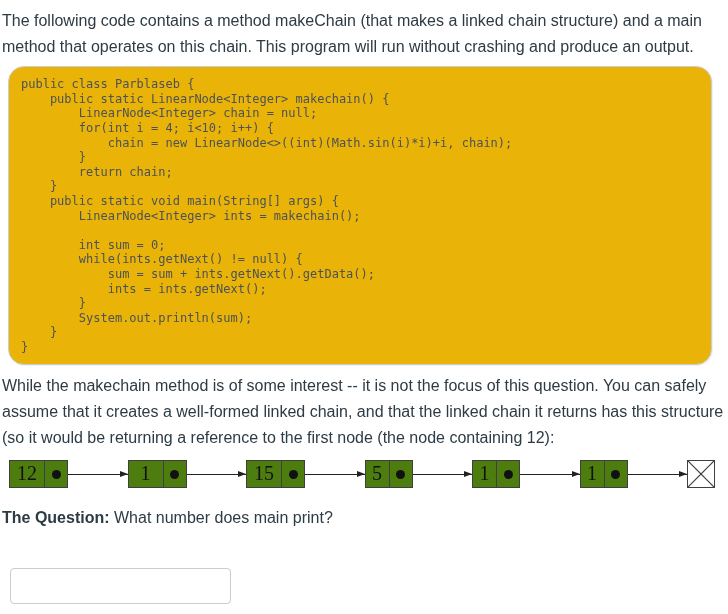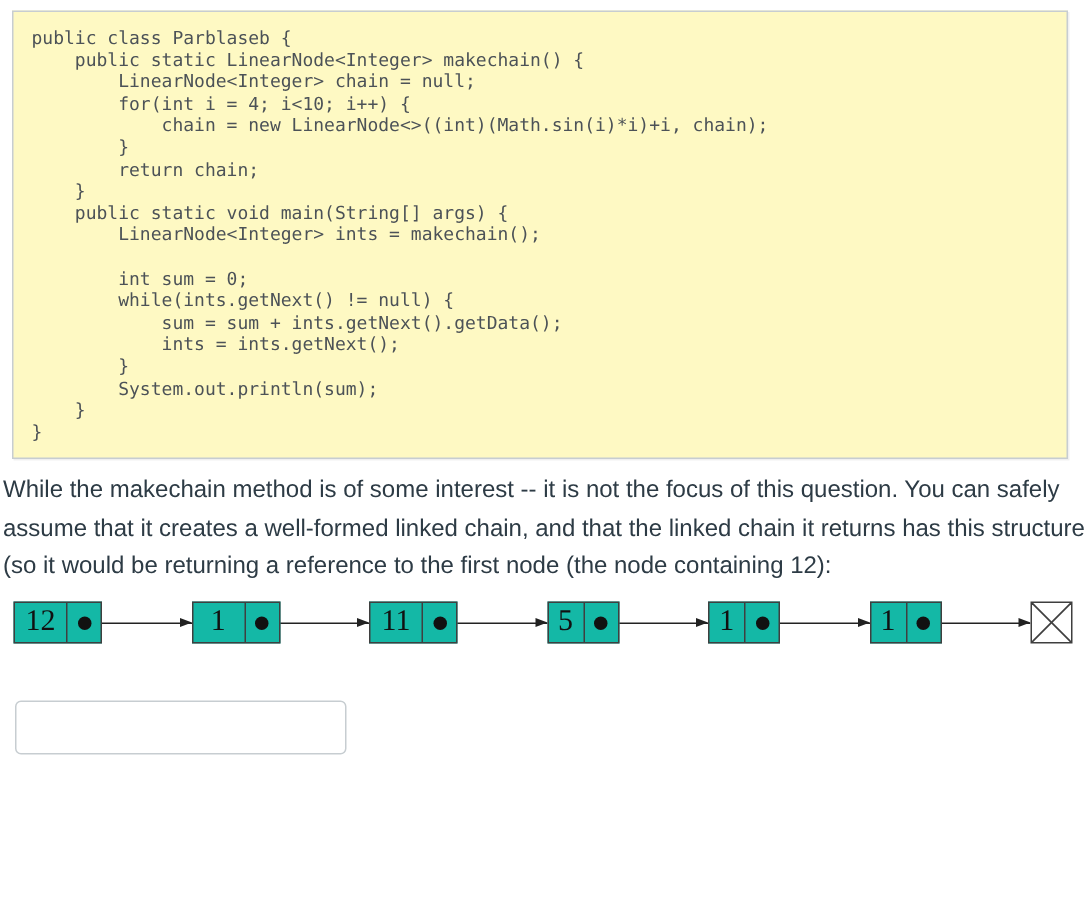"The following code contains a" p.body-text { html: none -> <p>The following code contains a method makeChain (that makes a linked chain structure) and a main method that operates on this chain. This program will run without crashing and produce an output.</p> }
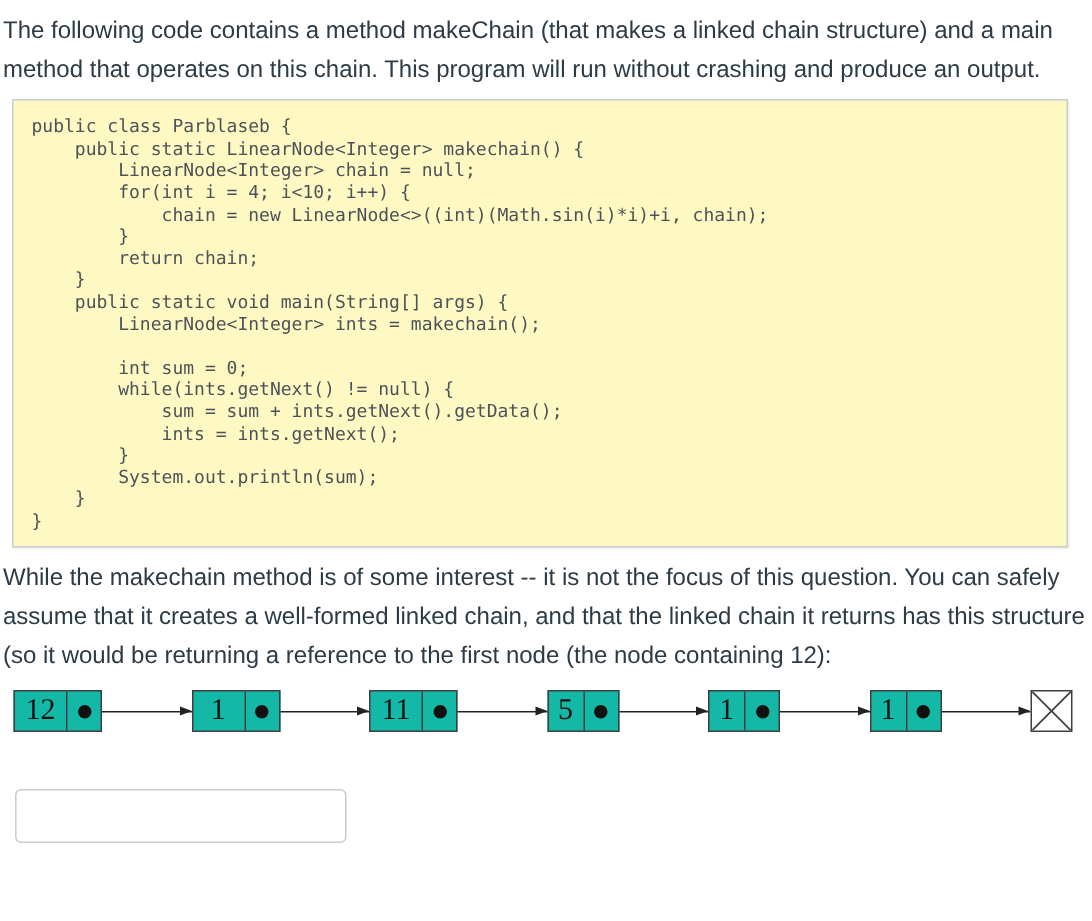"public class Parblaseb {" pre.code-block { background: #fef9c3 -> #eab308; border-radius: 0 -> 16px }
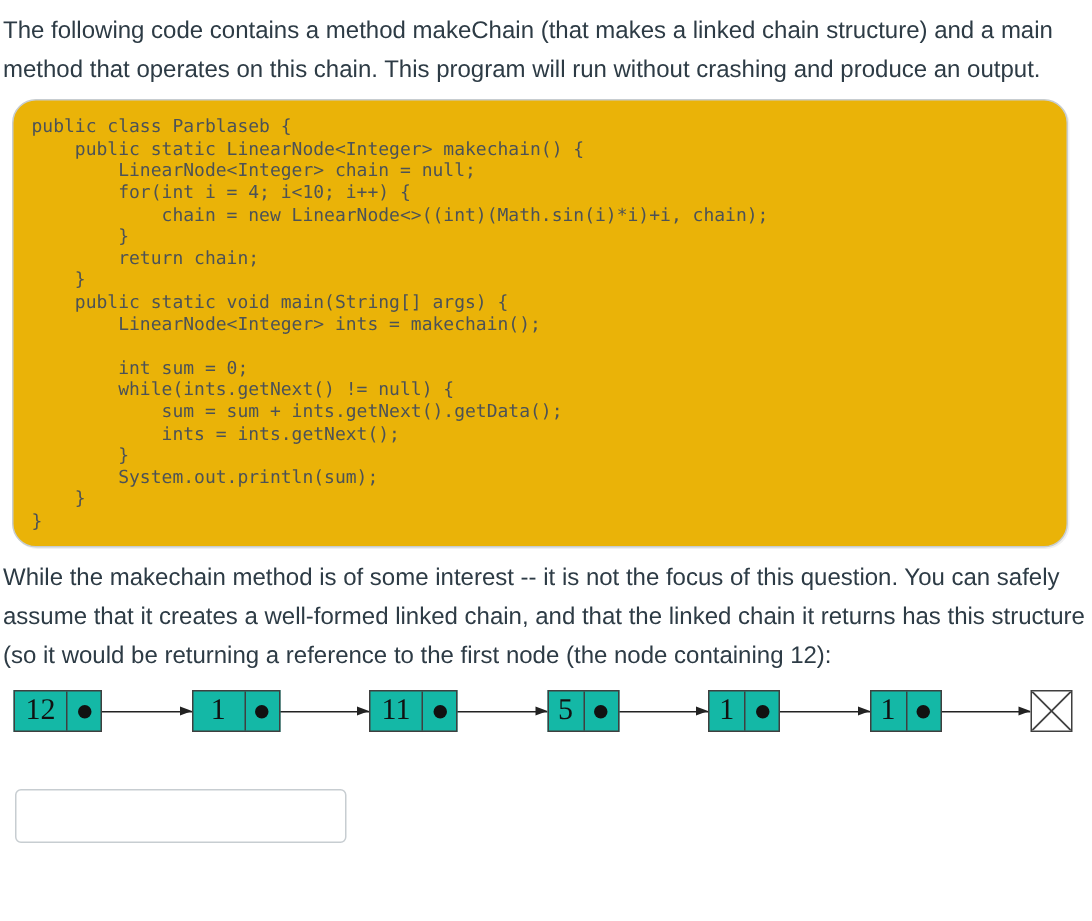"12" .llnode { background: #14b8a6 -> #4d7c0f }
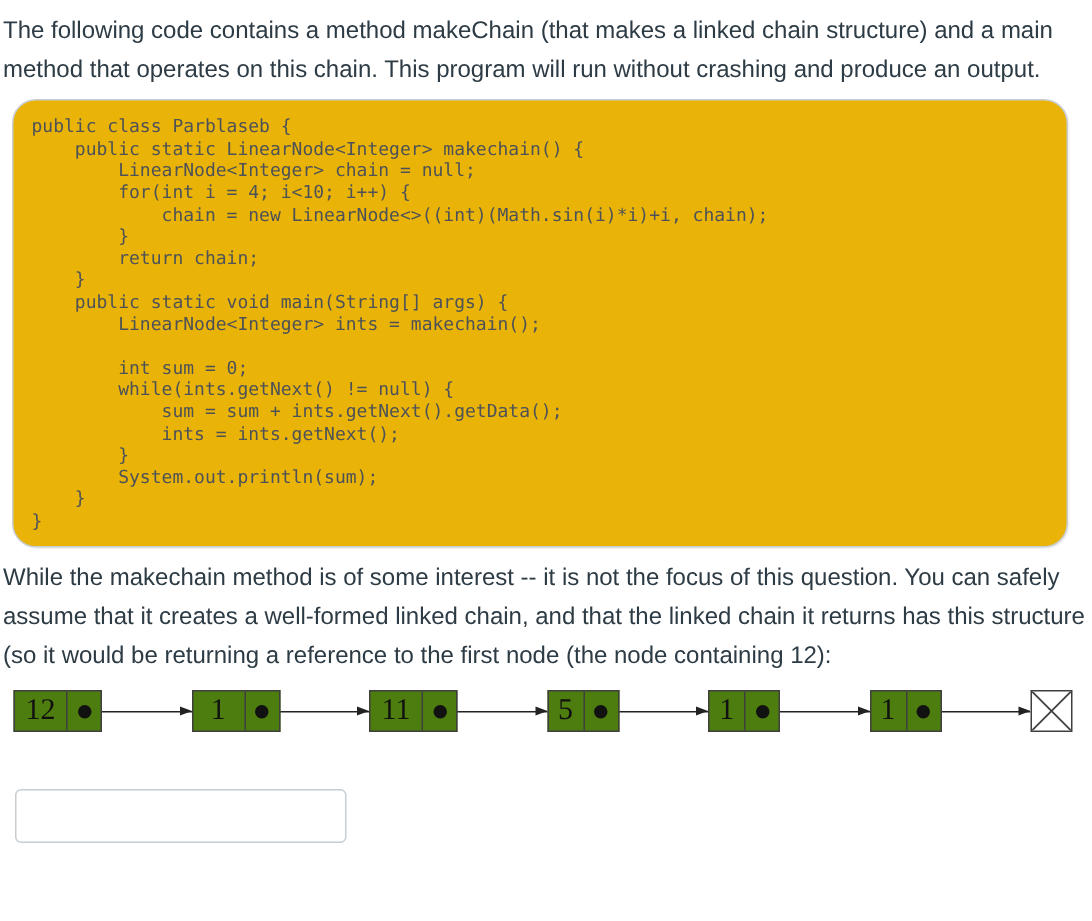"11" span.llval { text: 11 -> 15 }
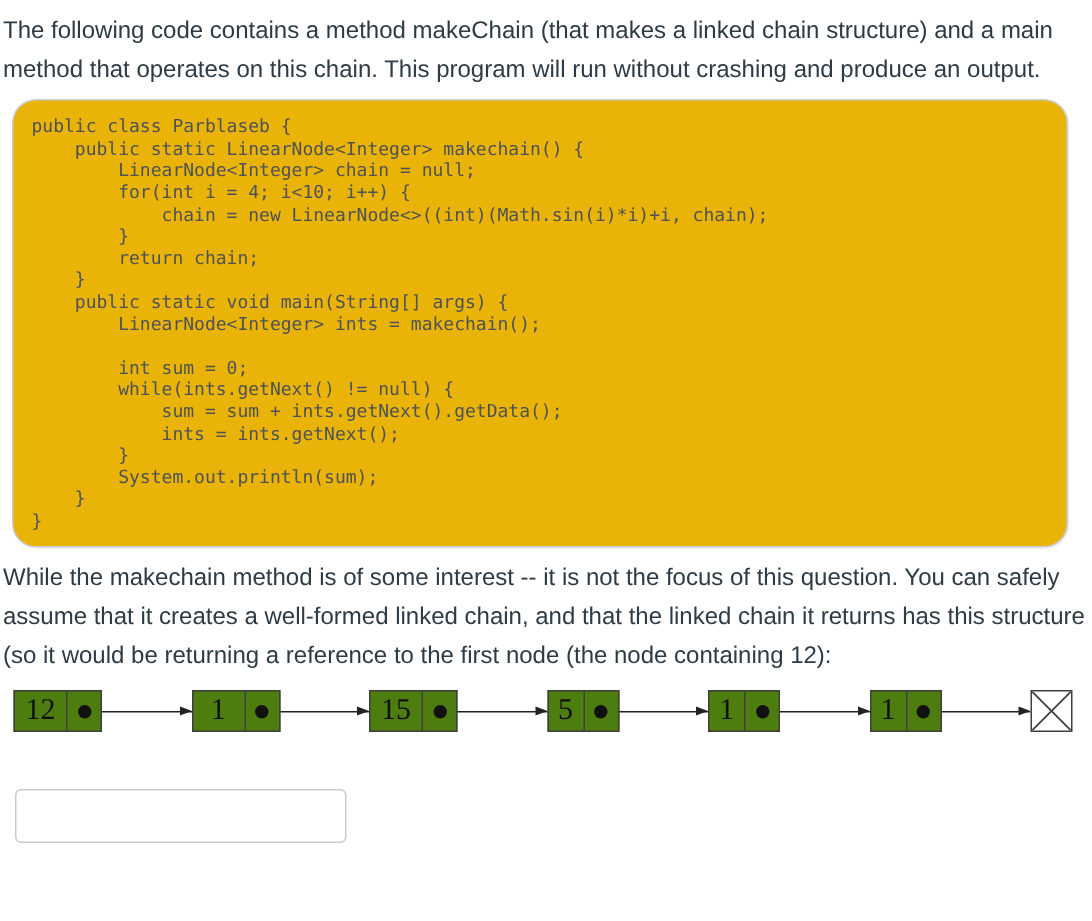"The Question: What number does" p.question-line { html: none -> <p><strong>The Question:</strong><span> What number does main print?</span></p> }
